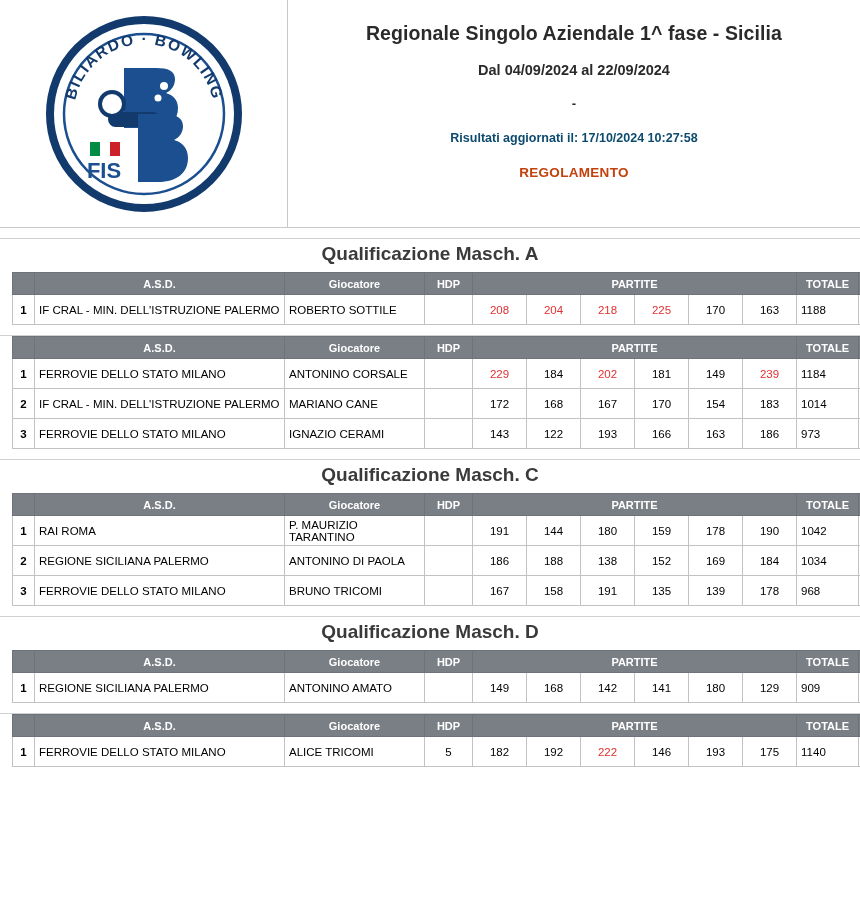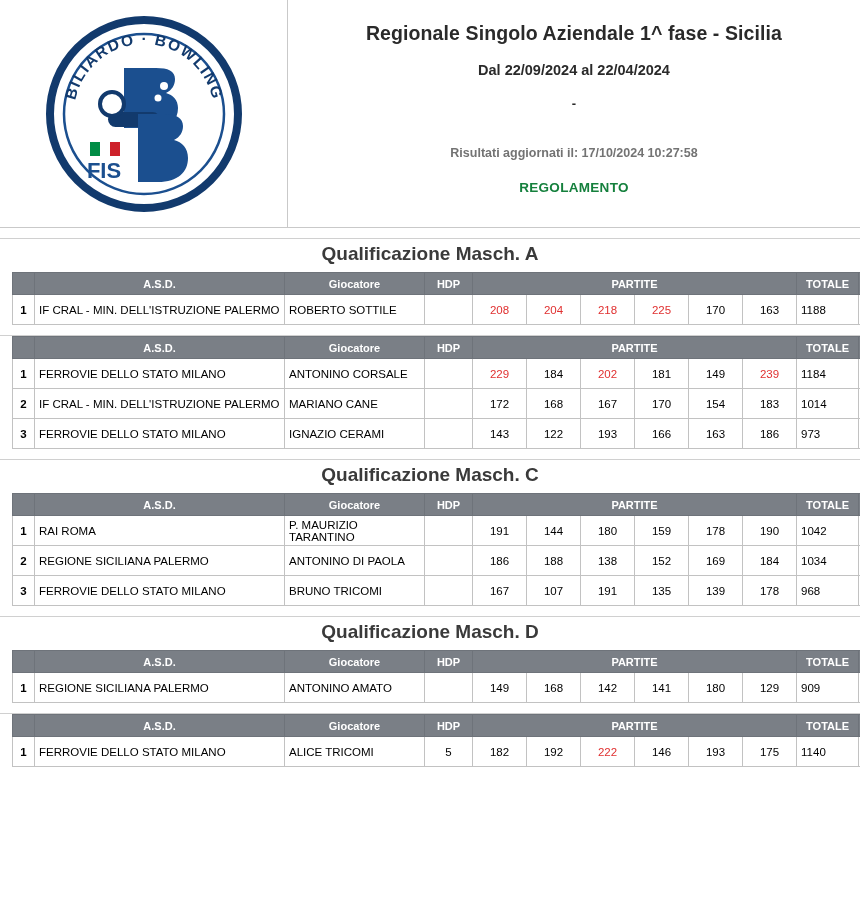"Dal 22/09/2024 al 22/04/2024" div.head-sub { text: 22/09/2024 al 22/04/2024 -> 04/09/2024 al 22/09/2024 }
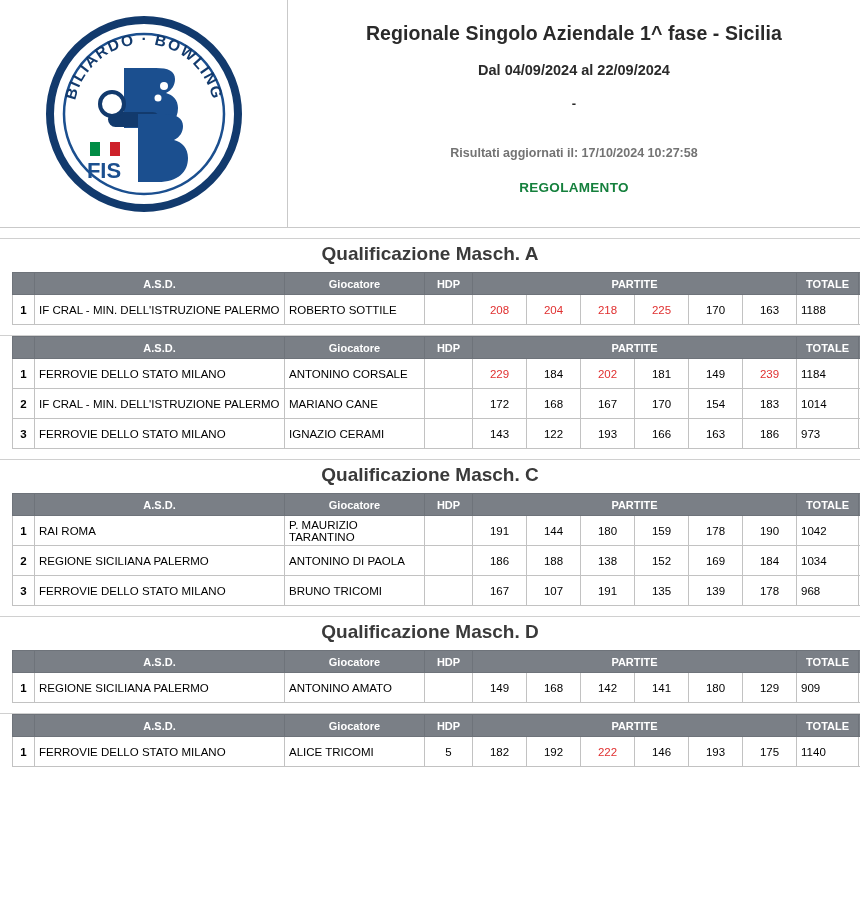"Risultati aggiornati il: 17/10/2024" .head-updated { color: #737373 -> #0c4a6e; margin-top: 35px -> 20px }
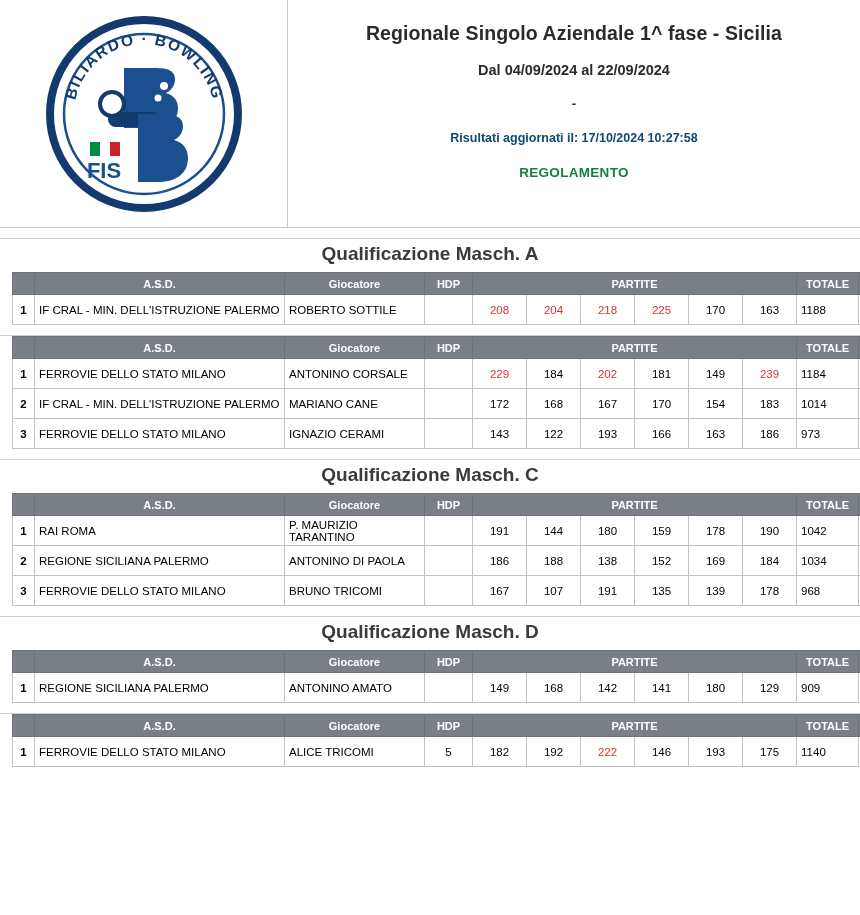"REGOLAMENTO" .head-reg { color: #15803d -> #c2410c }
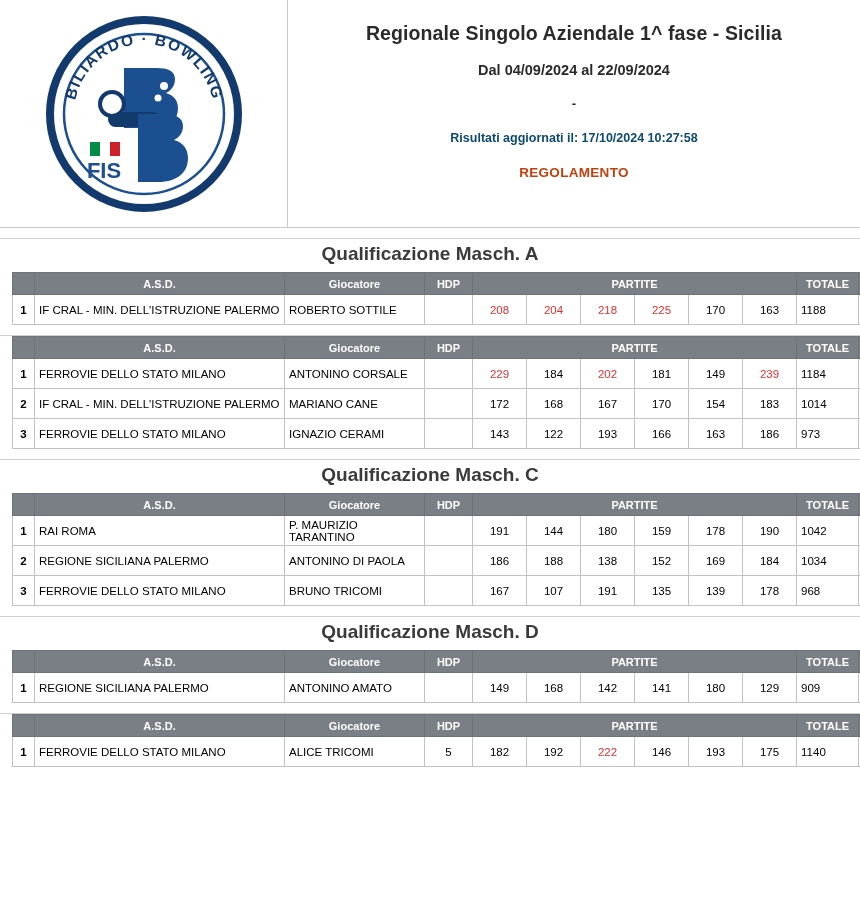"107" td.c-num { text: 107 -> 158 }
